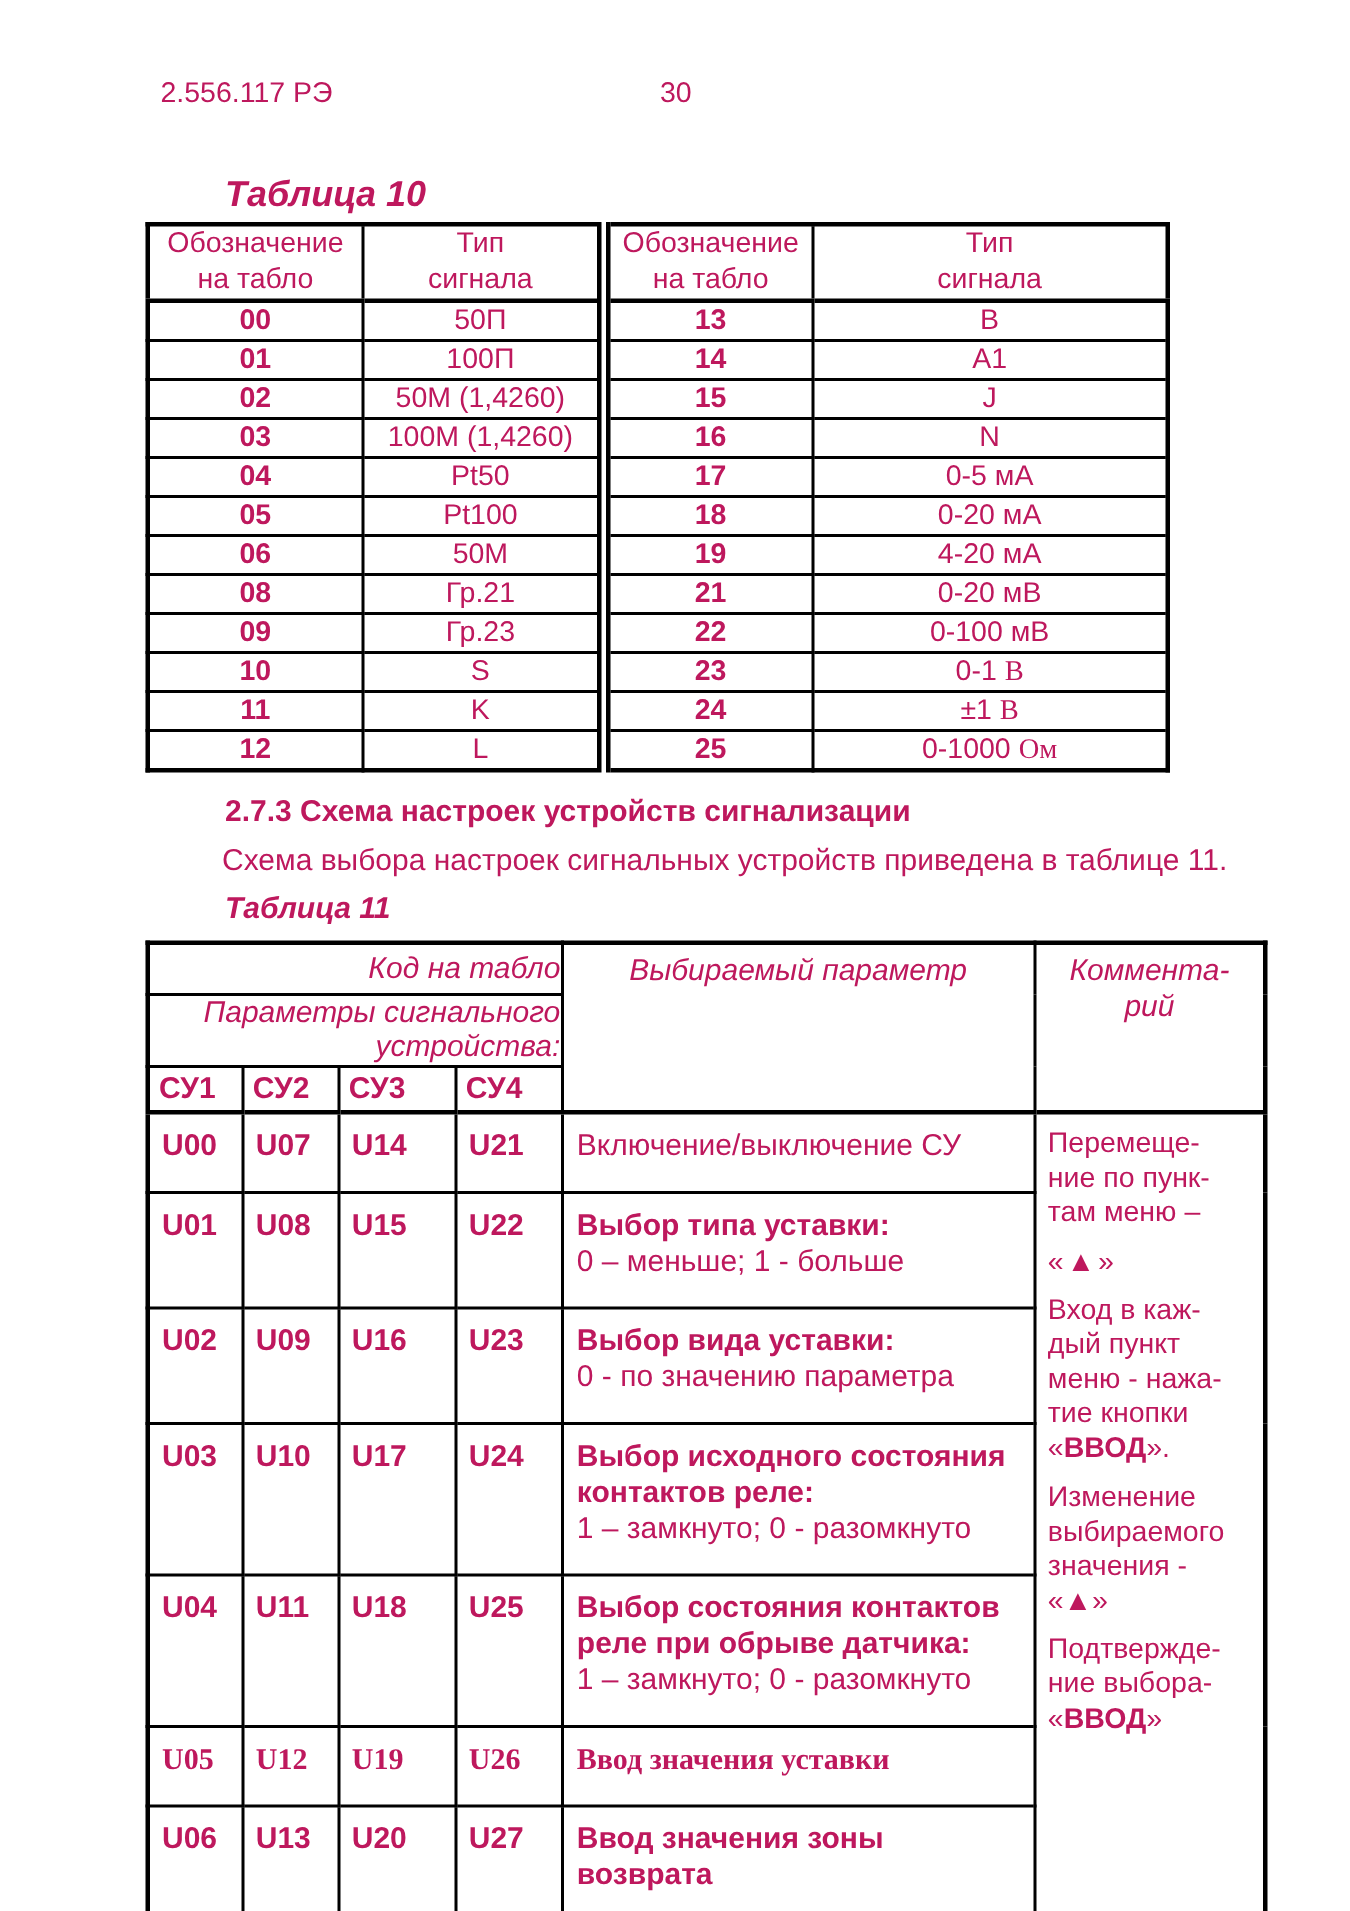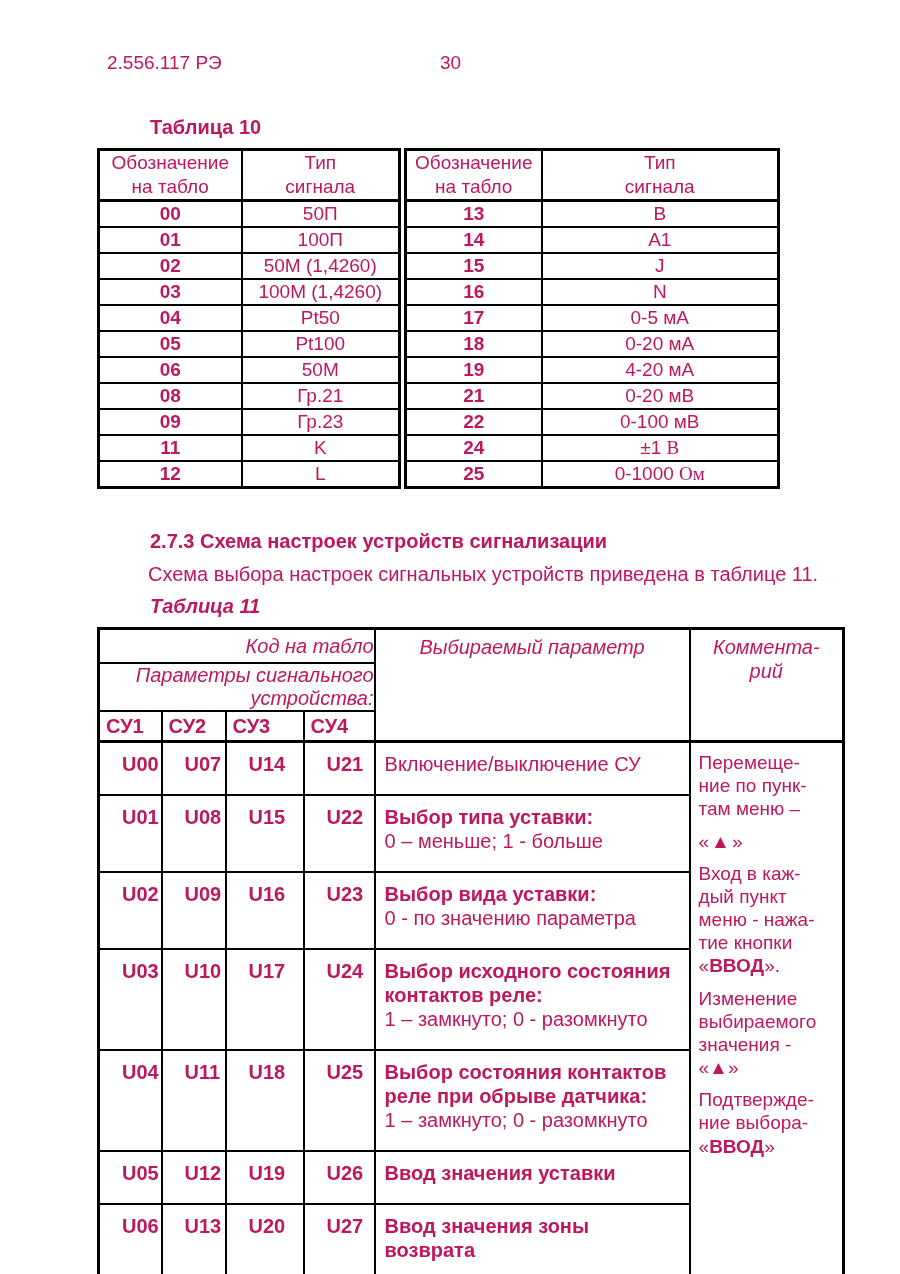"Таблица 10" .t10-caption { font-size: 20px -> 24px; font-style: none -> italic }
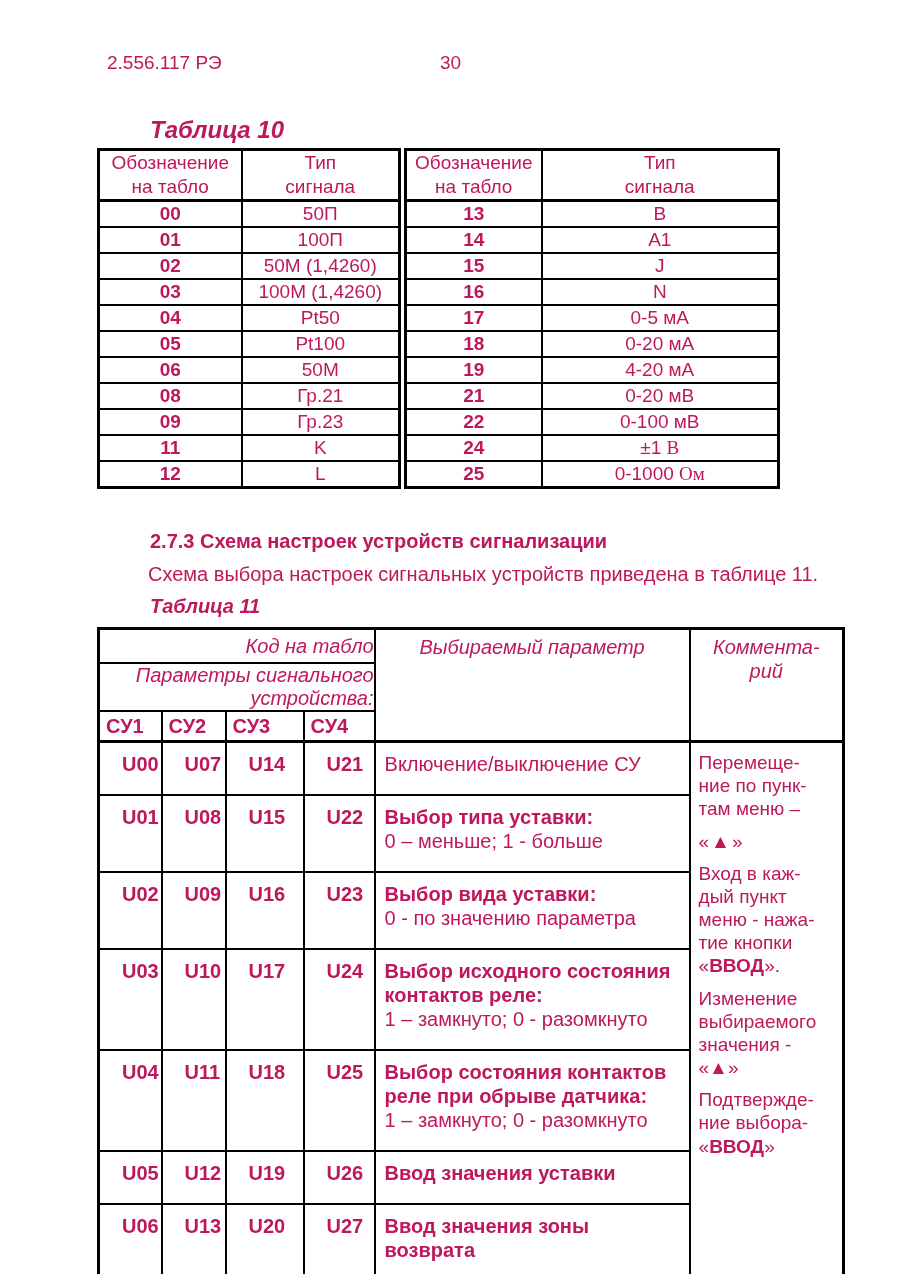"10" tr { html: none -> <tr> <td>10</td> <td>S</td> <td>23</td> <td><span>0-1</span> <span>В</span></td> </tr> }
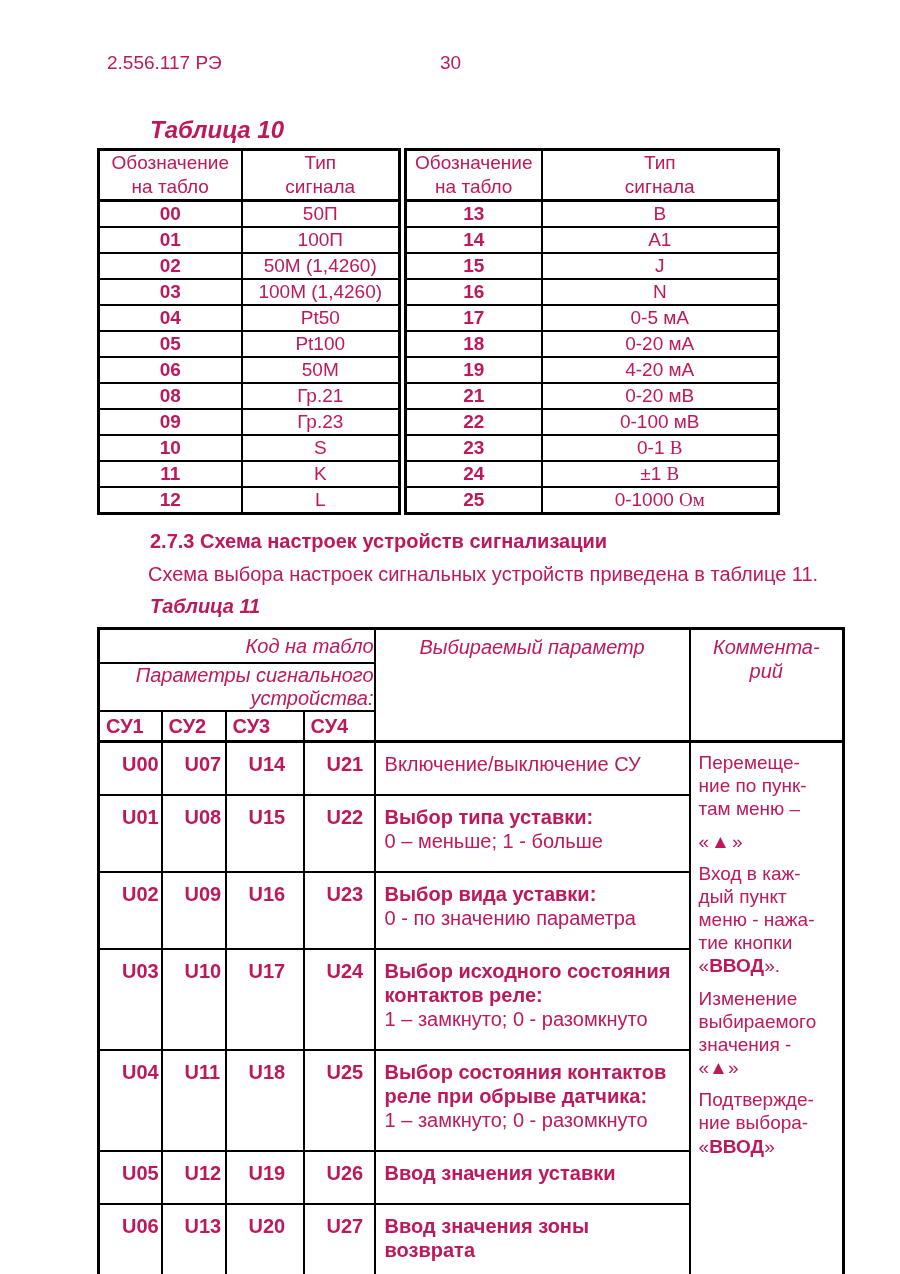"U00" .t11 td.ucode { padding: 10px 0 0 22px -> 10px 0 0 8px }
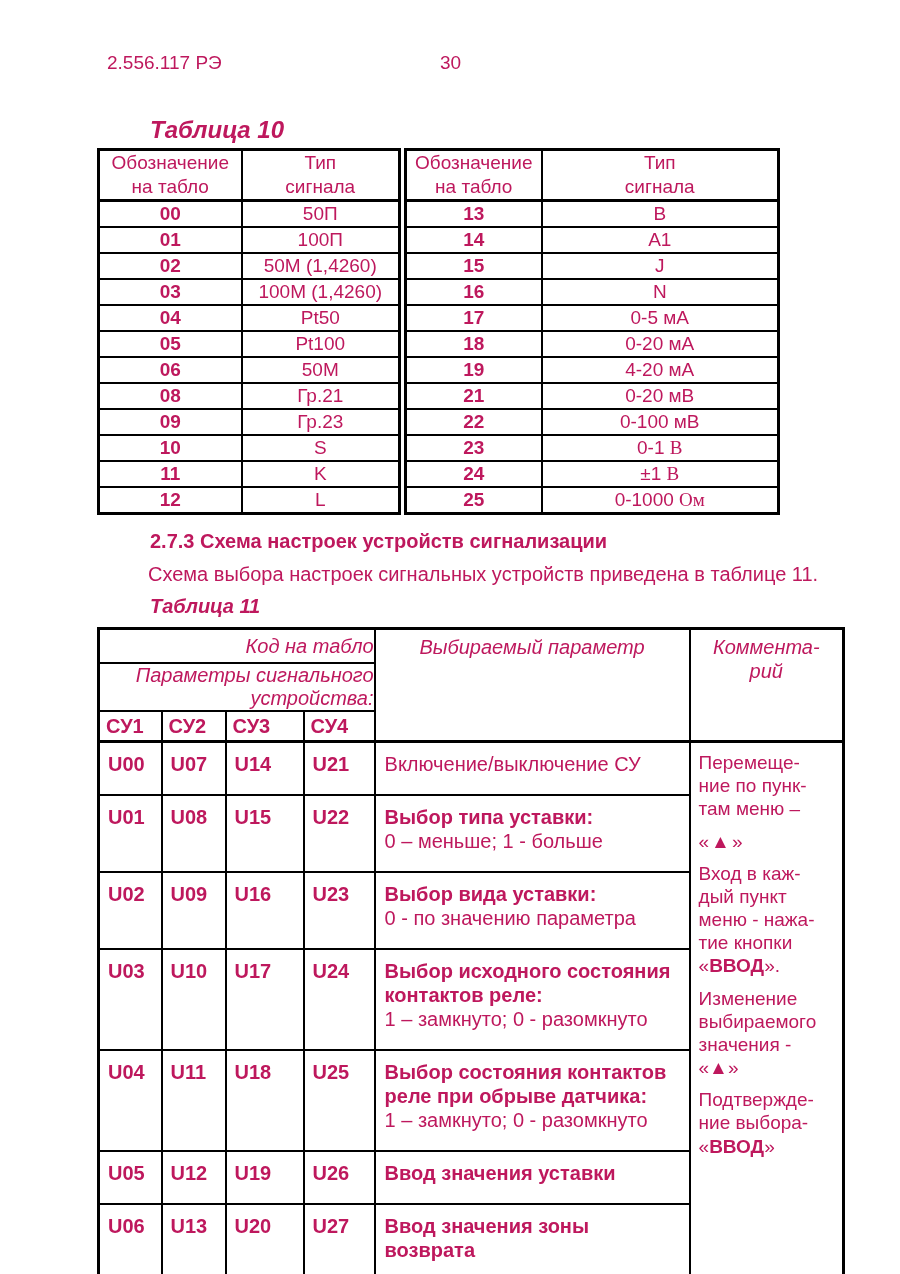"U05" .t11 .r5 { font-family: none -> Liberation Serif, serif }
